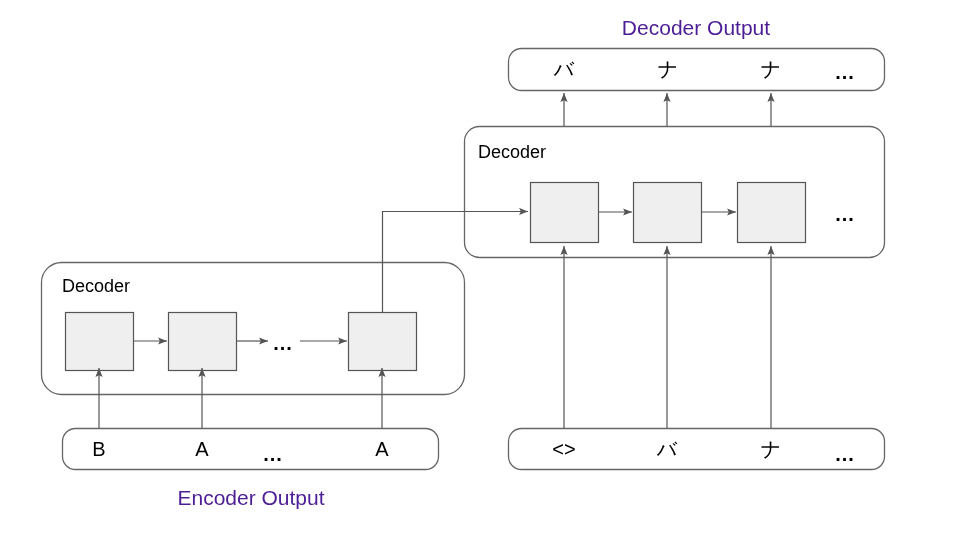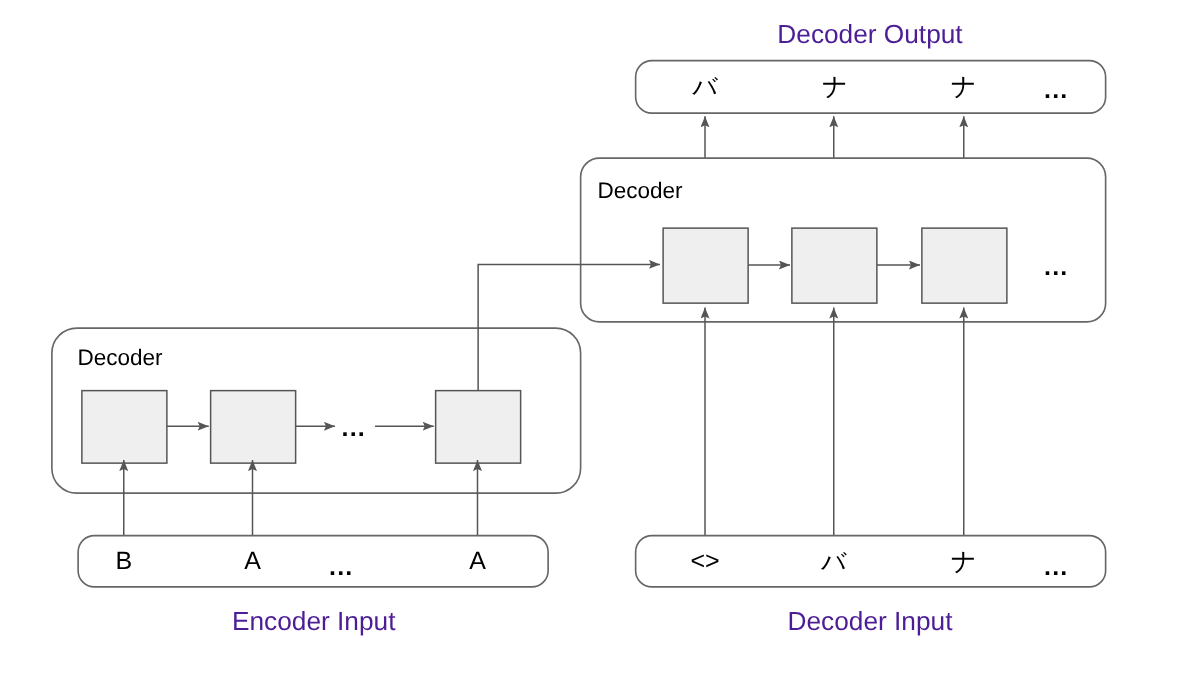"Encoder Input" div.lbl { text: Input -> Output }
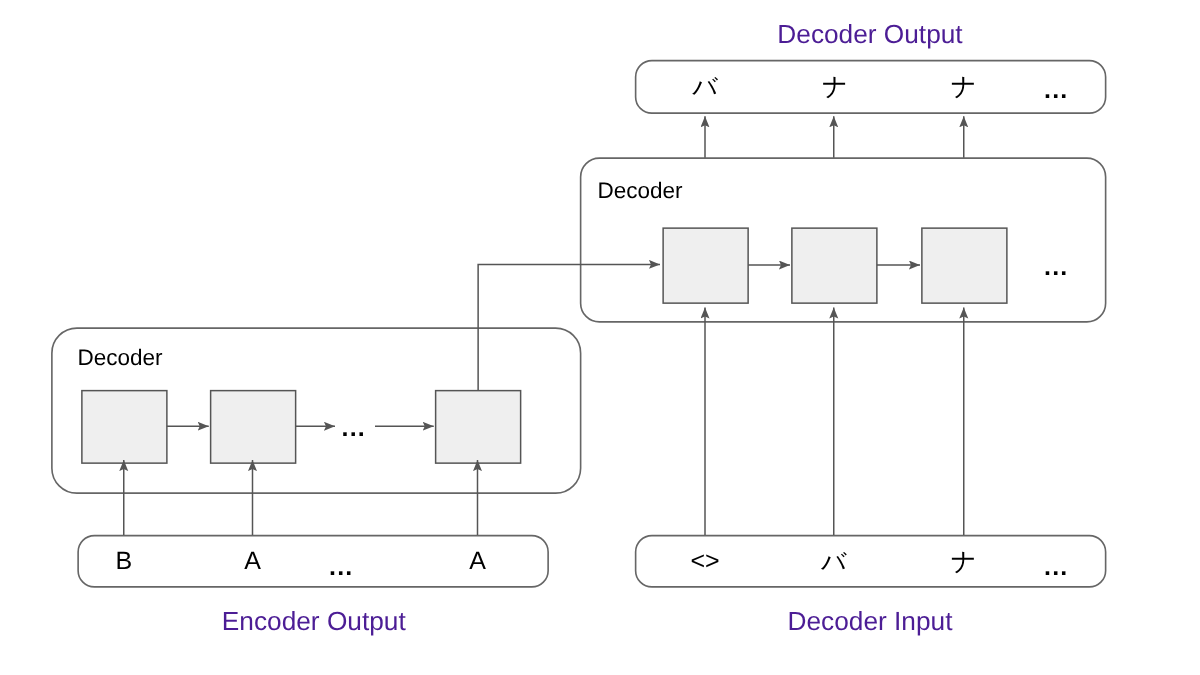"Decoder Input" div.lbl { html: <div>Decoder Input</div> -> none }
